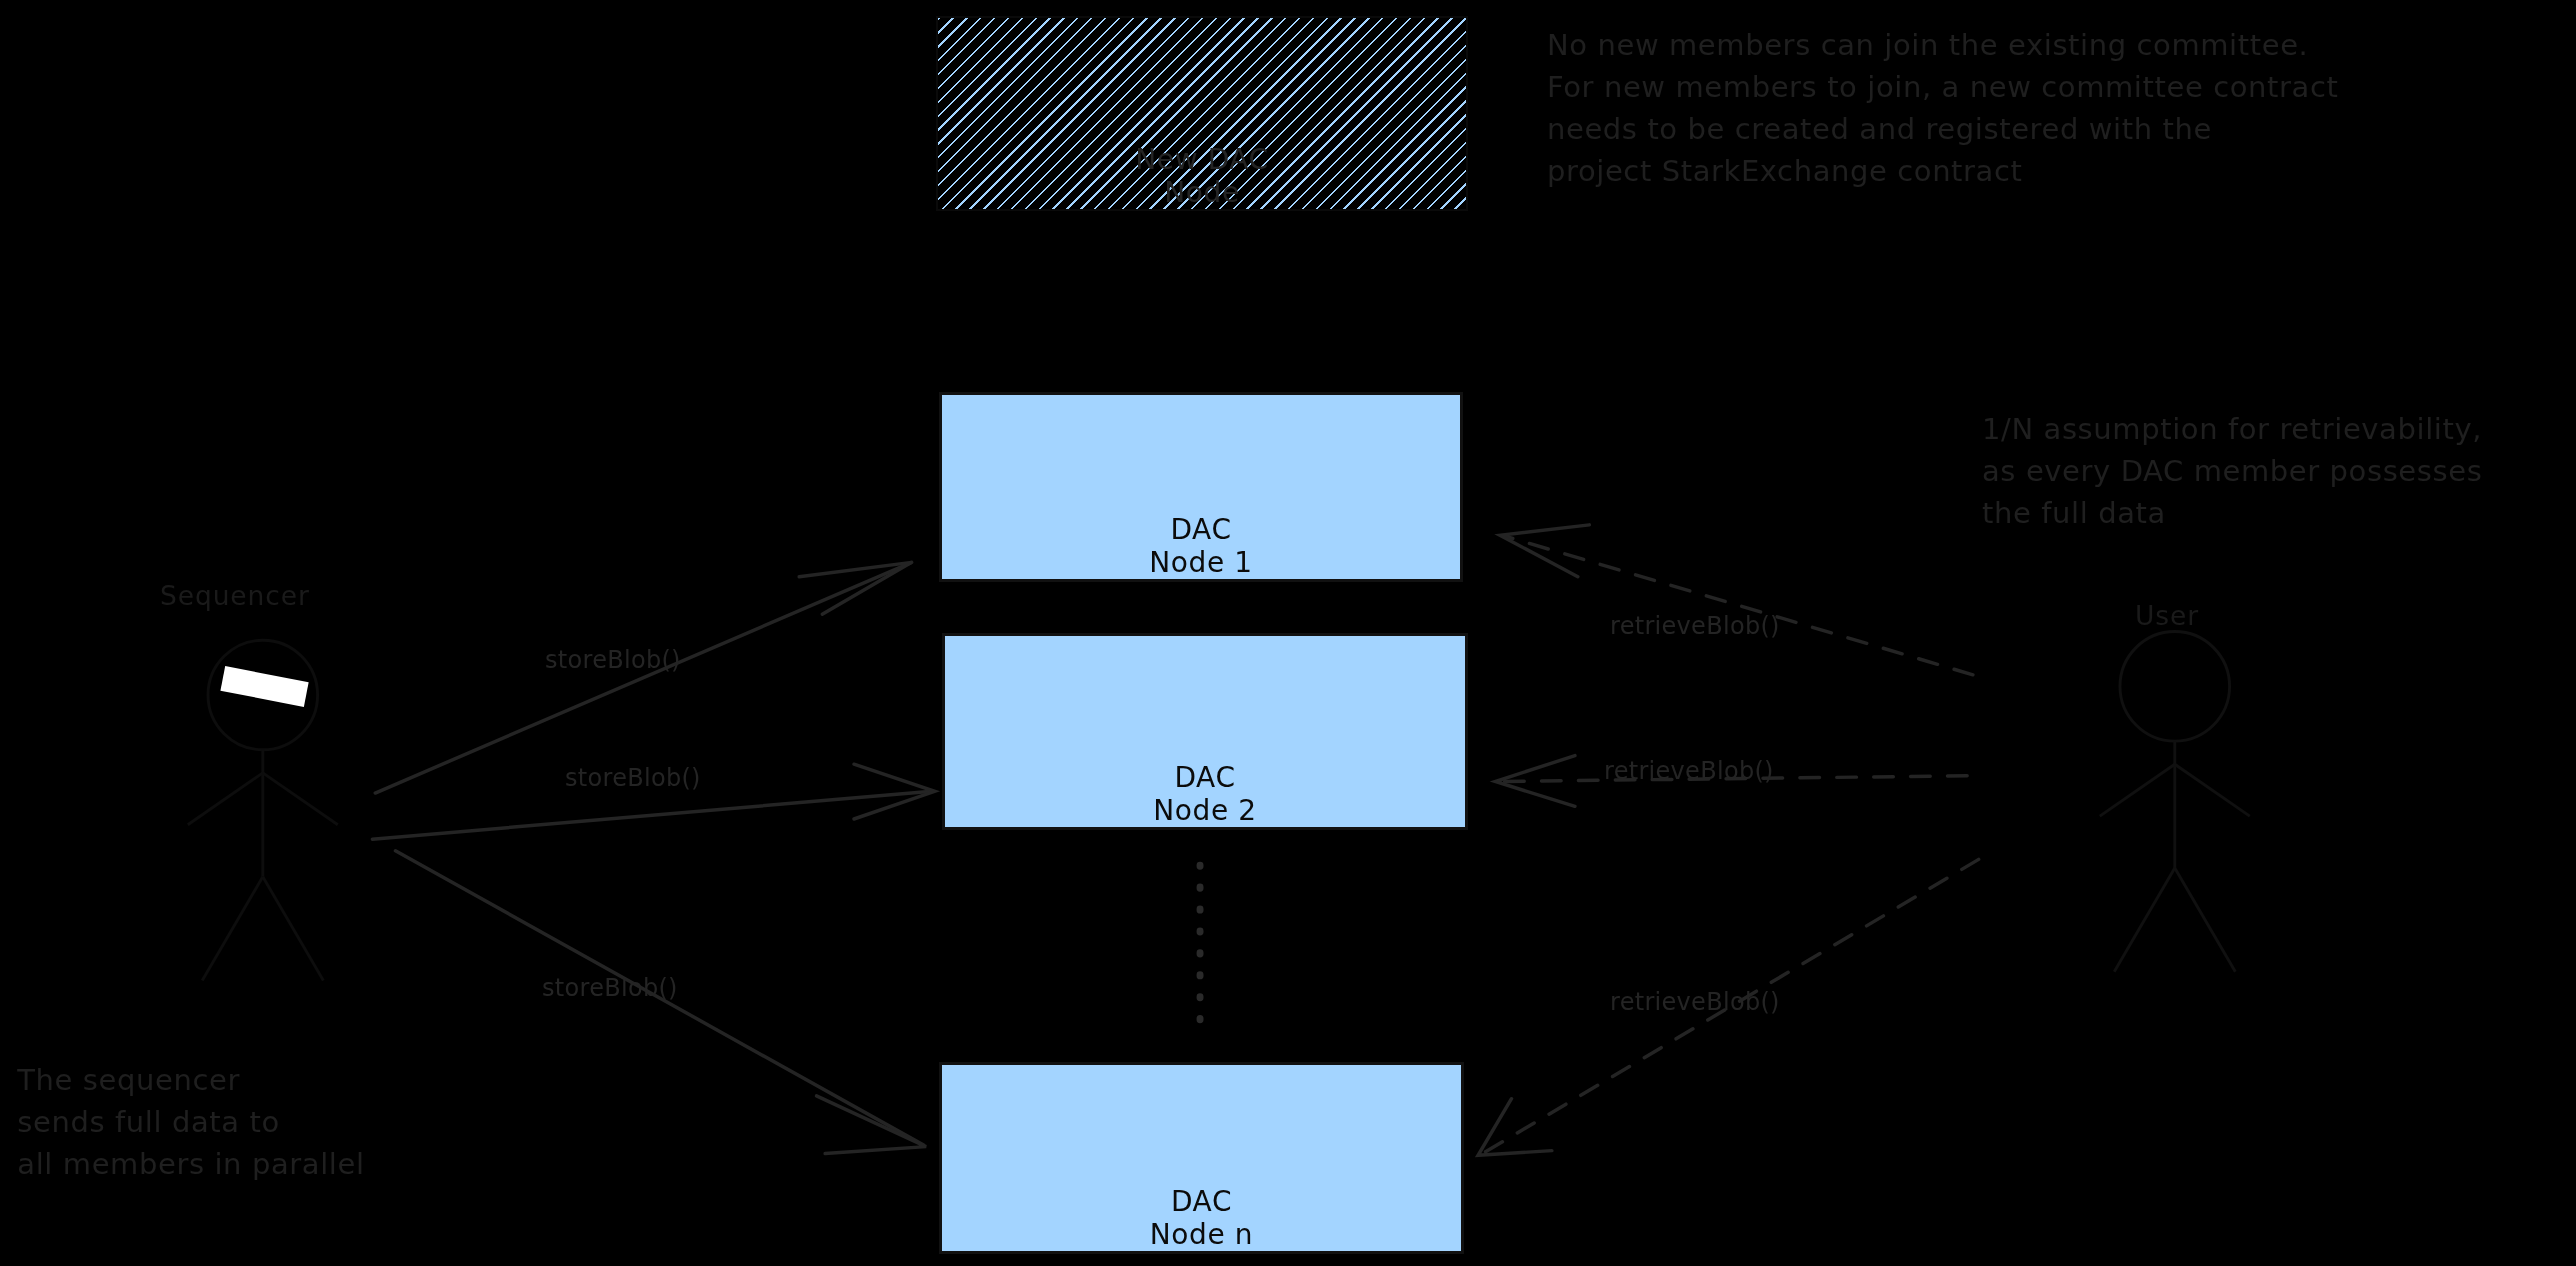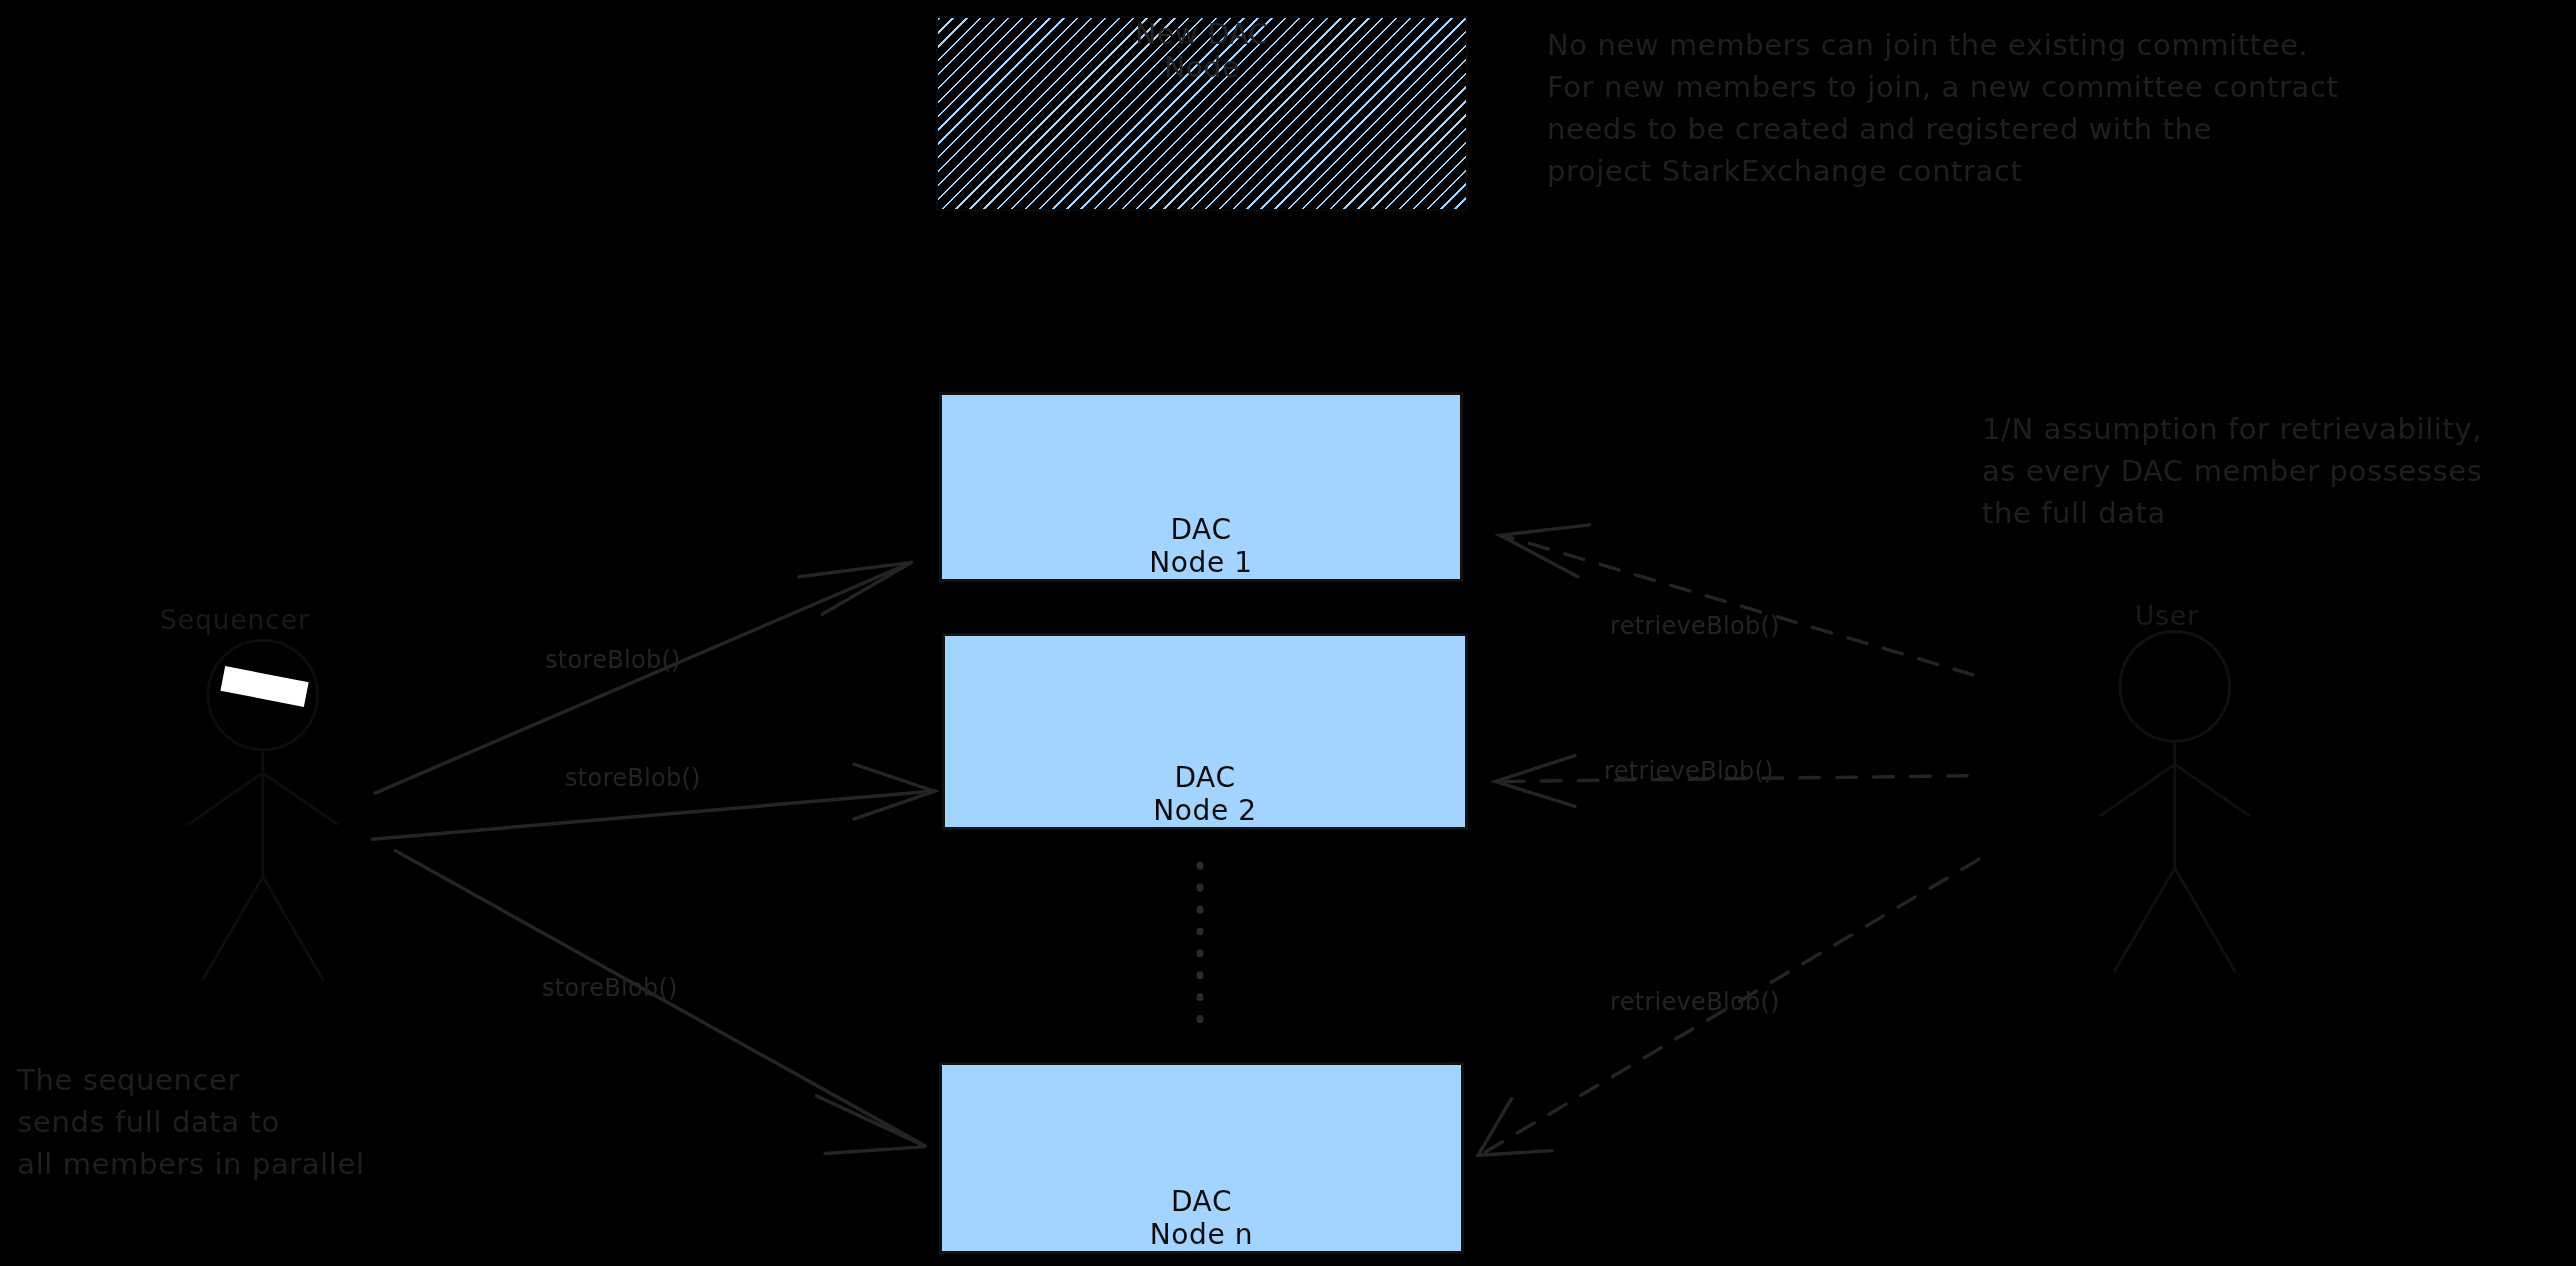"New DAC" .hatch-box { justify-content: flex-start -> flex-end }
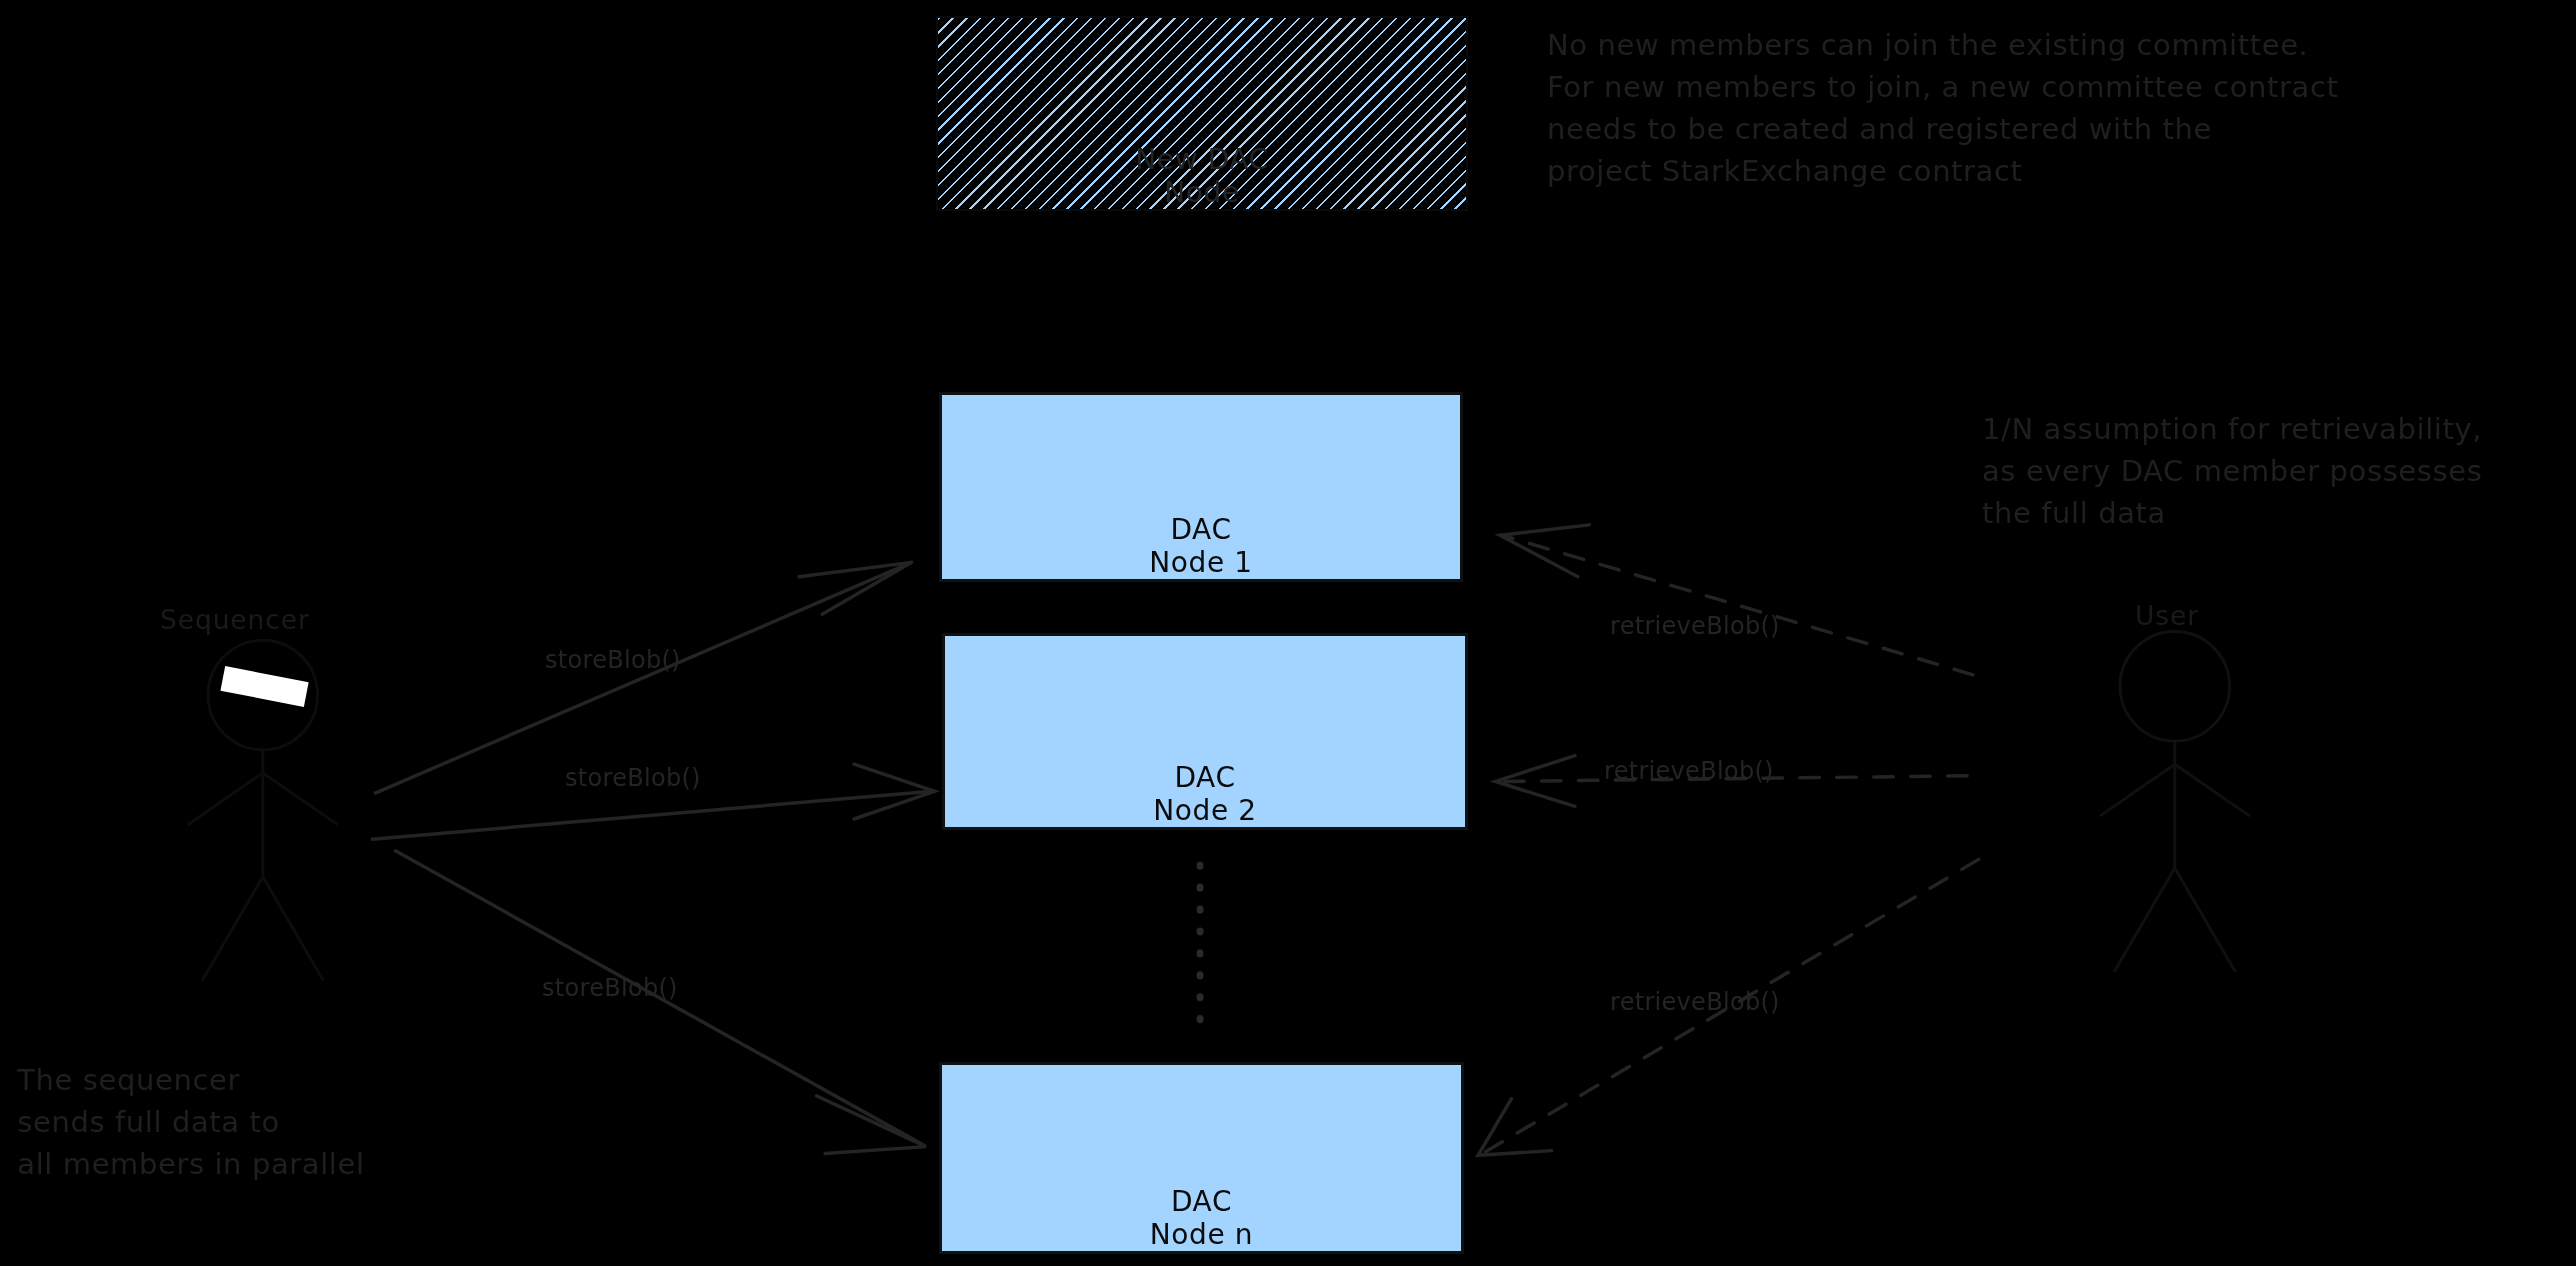"Sequencer" div.actor-label { top: 604px -> 580px }
